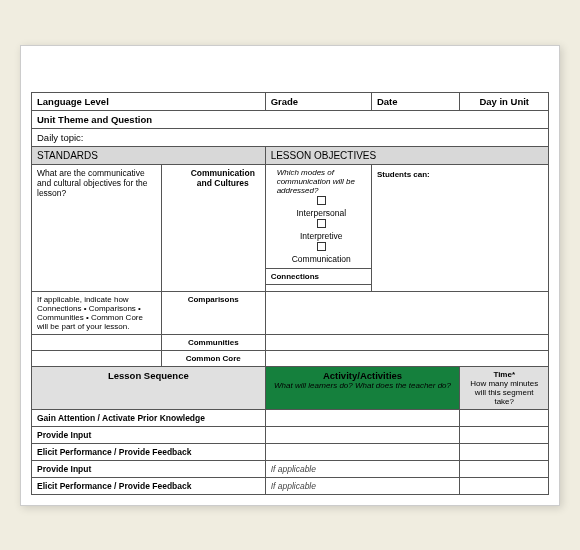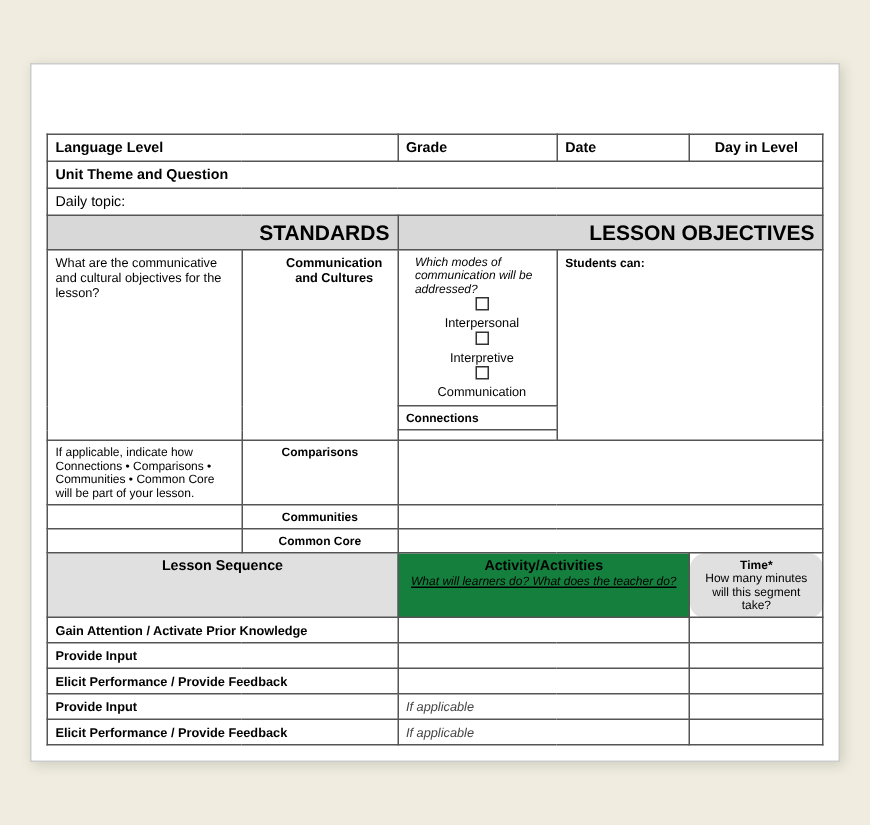"Day in Level" span.bold { text: Level -> Unit }
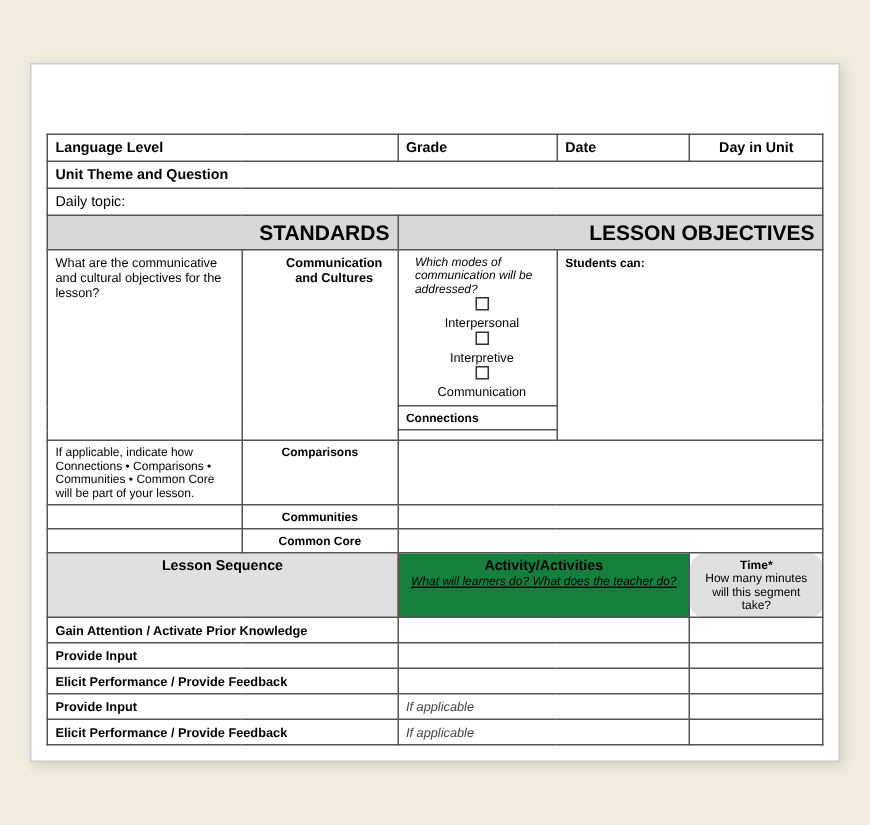"STANDARDS" .section-header { font-size: 14px -> 10px; font-weight: bold -> normal; text-align: right -> left }
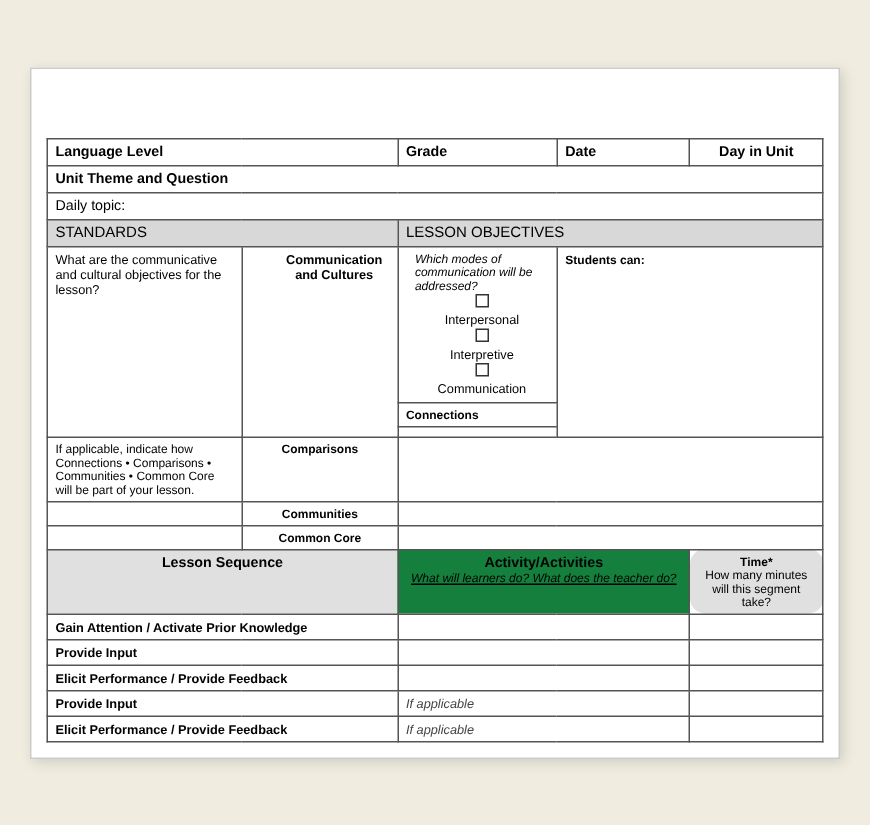"Time*" td.center { border-radius: 10px -> none }
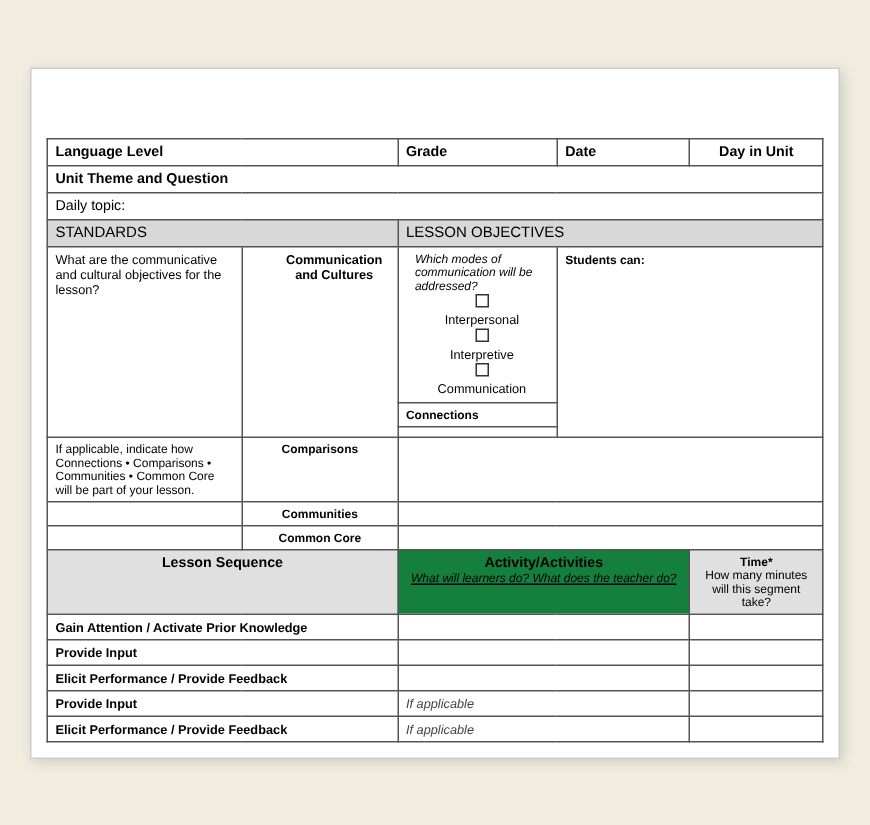"What will learners do? What" div.italic { text-decoration: underline -> none }
